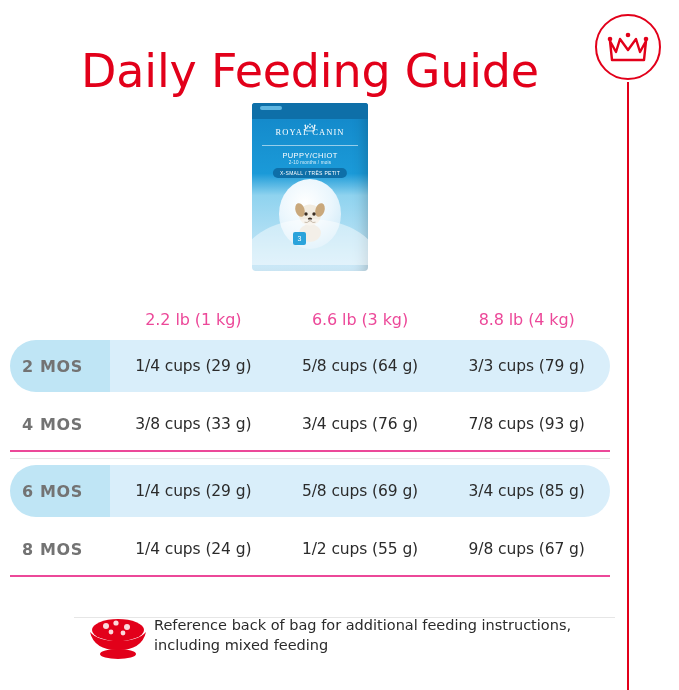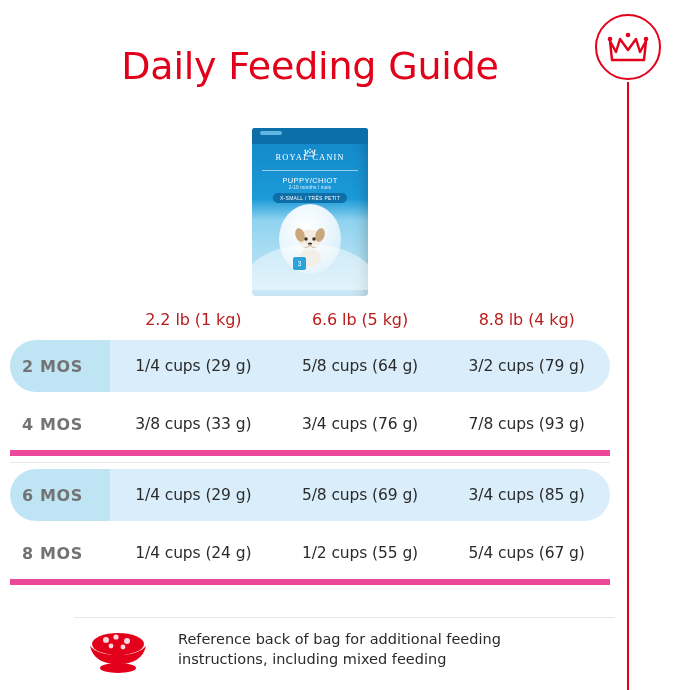"Daily Feeding Guide" .title { font-size: 38px -> 46px }
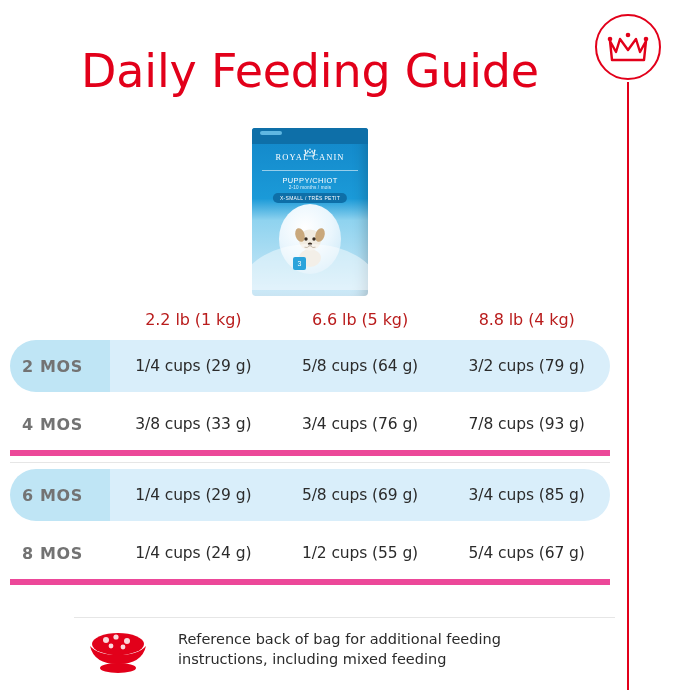"ROYAL CANIN" .bag-wrap { top: 128px -> 103px }
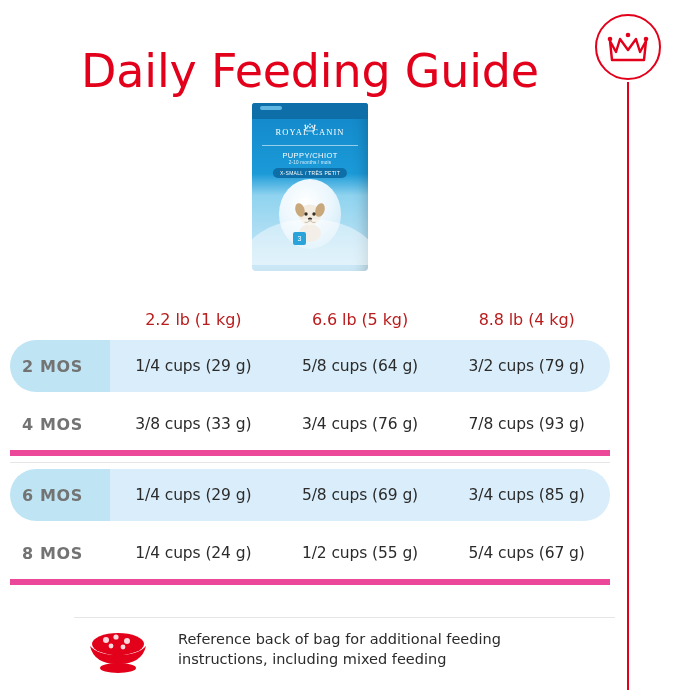"2.2 lb (1 kg)" .head-cell { color: #b91c1c -> #ec4899 }
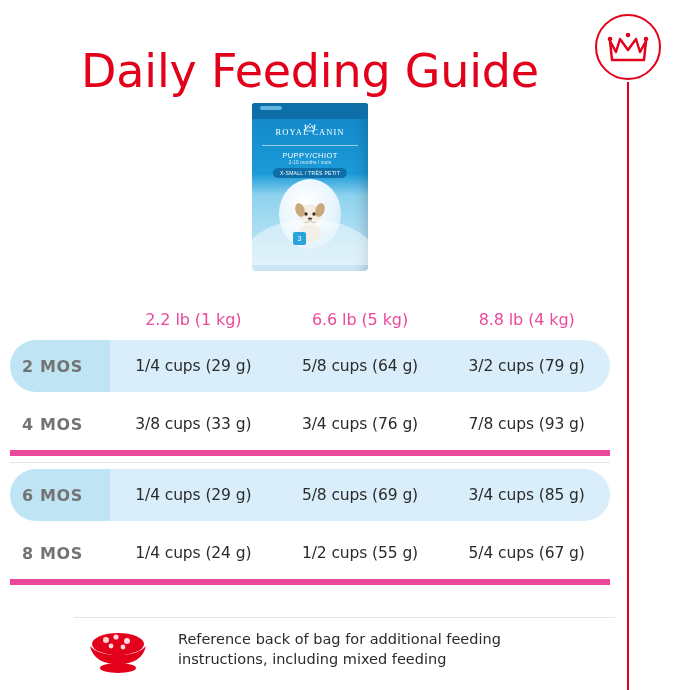"6.6 lb (5 kg)" div.cell { text: 5 -> 3 }
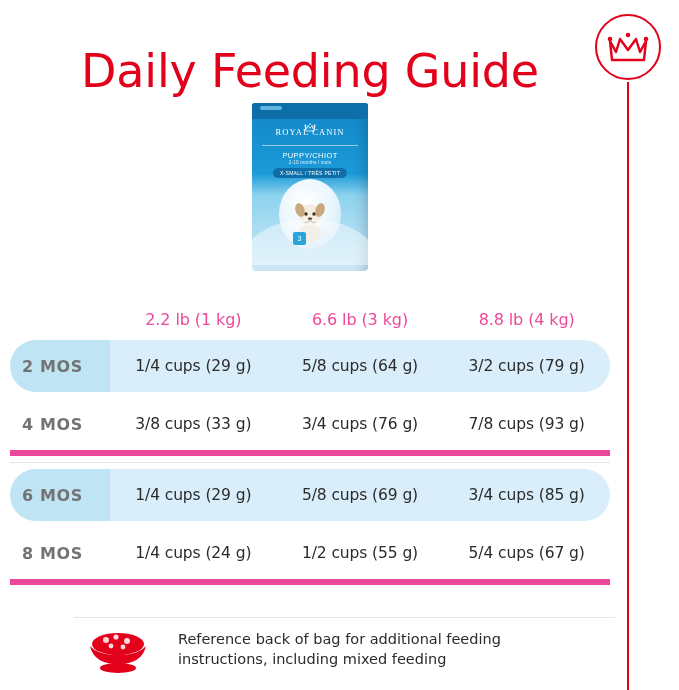"3/2 cups (79 g)" div.cell { text: 3/2 -> 3/3 }
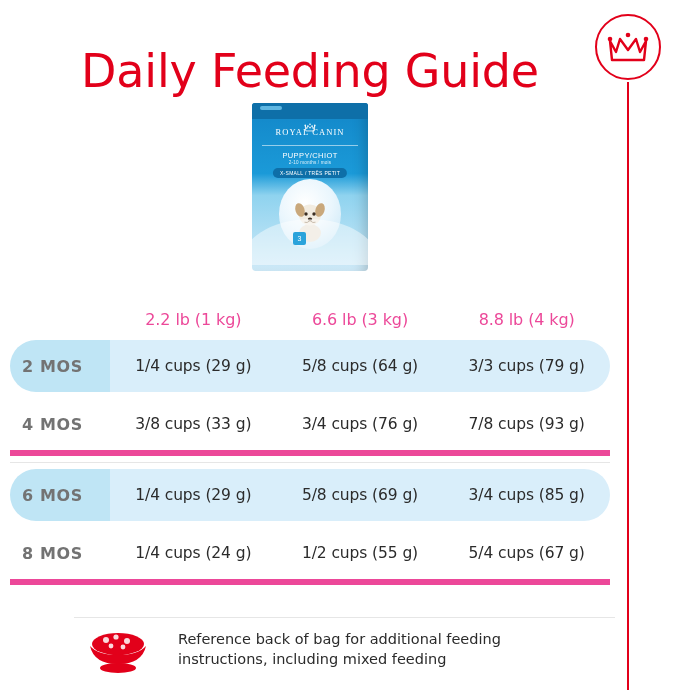"4 MOS" .row.plain { border-bottom: 6px solid #ec4899 -> 2px solid #ec4899 }
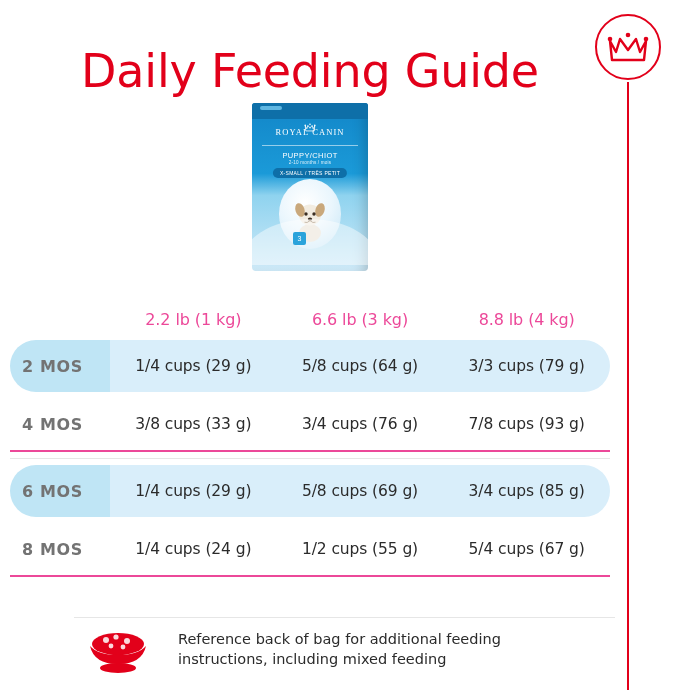"5/4 cups (67 g)" div.cell { text: 5/4 -> 9/8 }
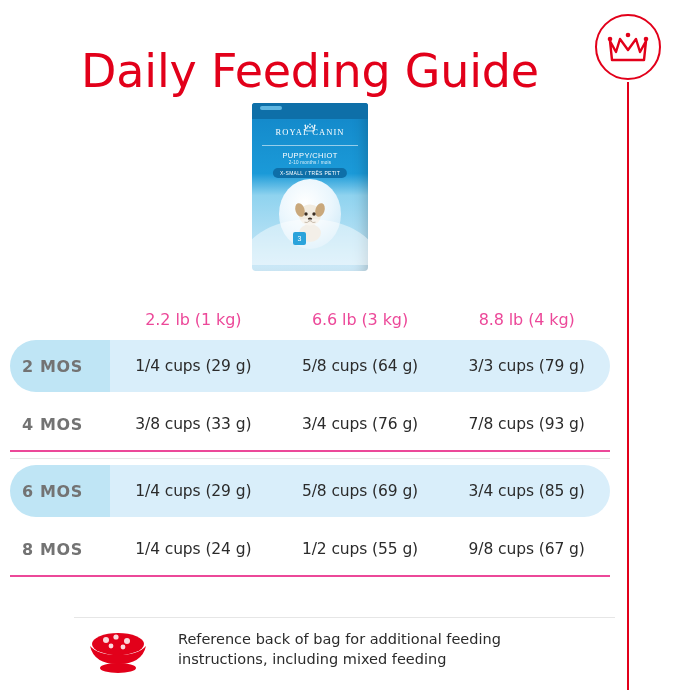"Reference back of bag for" .footer { bottom: 16px -> 30px; gap: 24px -> 0 }
